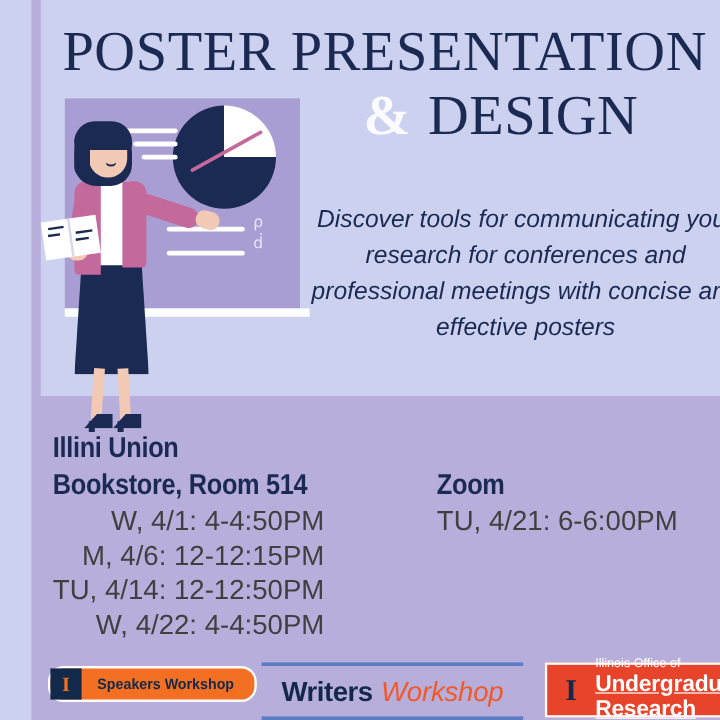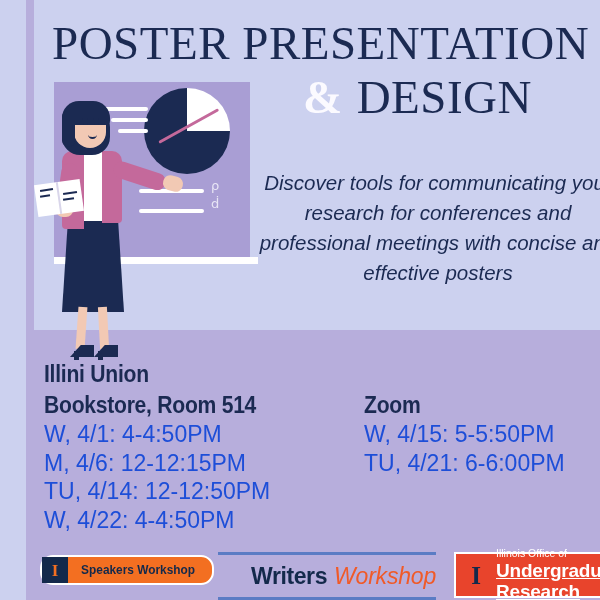"W, 4/1: 4-4:50PM" .times { color: #1d4ed8 -> #404040; text-align: none -> right }
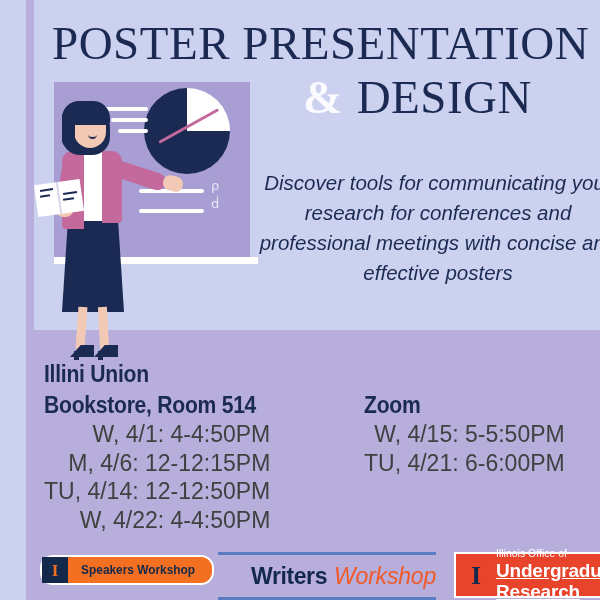"W, 4/15: 5-5:50PM" div { html: <div>W, 4/15: 5-5:50PM</div> -> none }
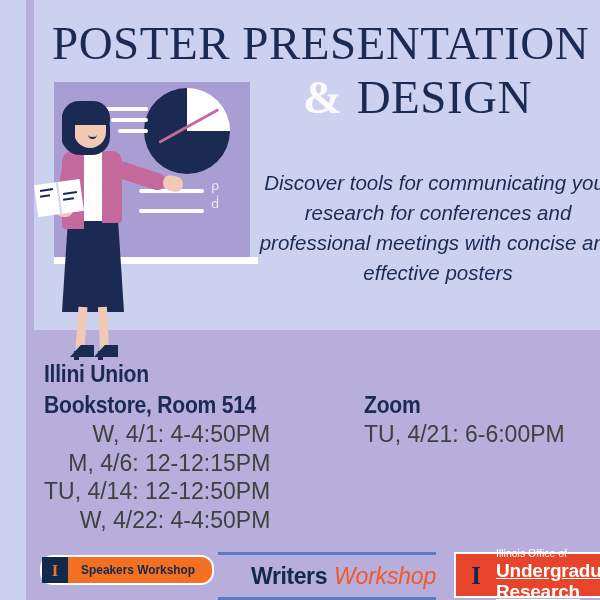"Writers" .logo-ww { justify-content: flex-end -> center }
